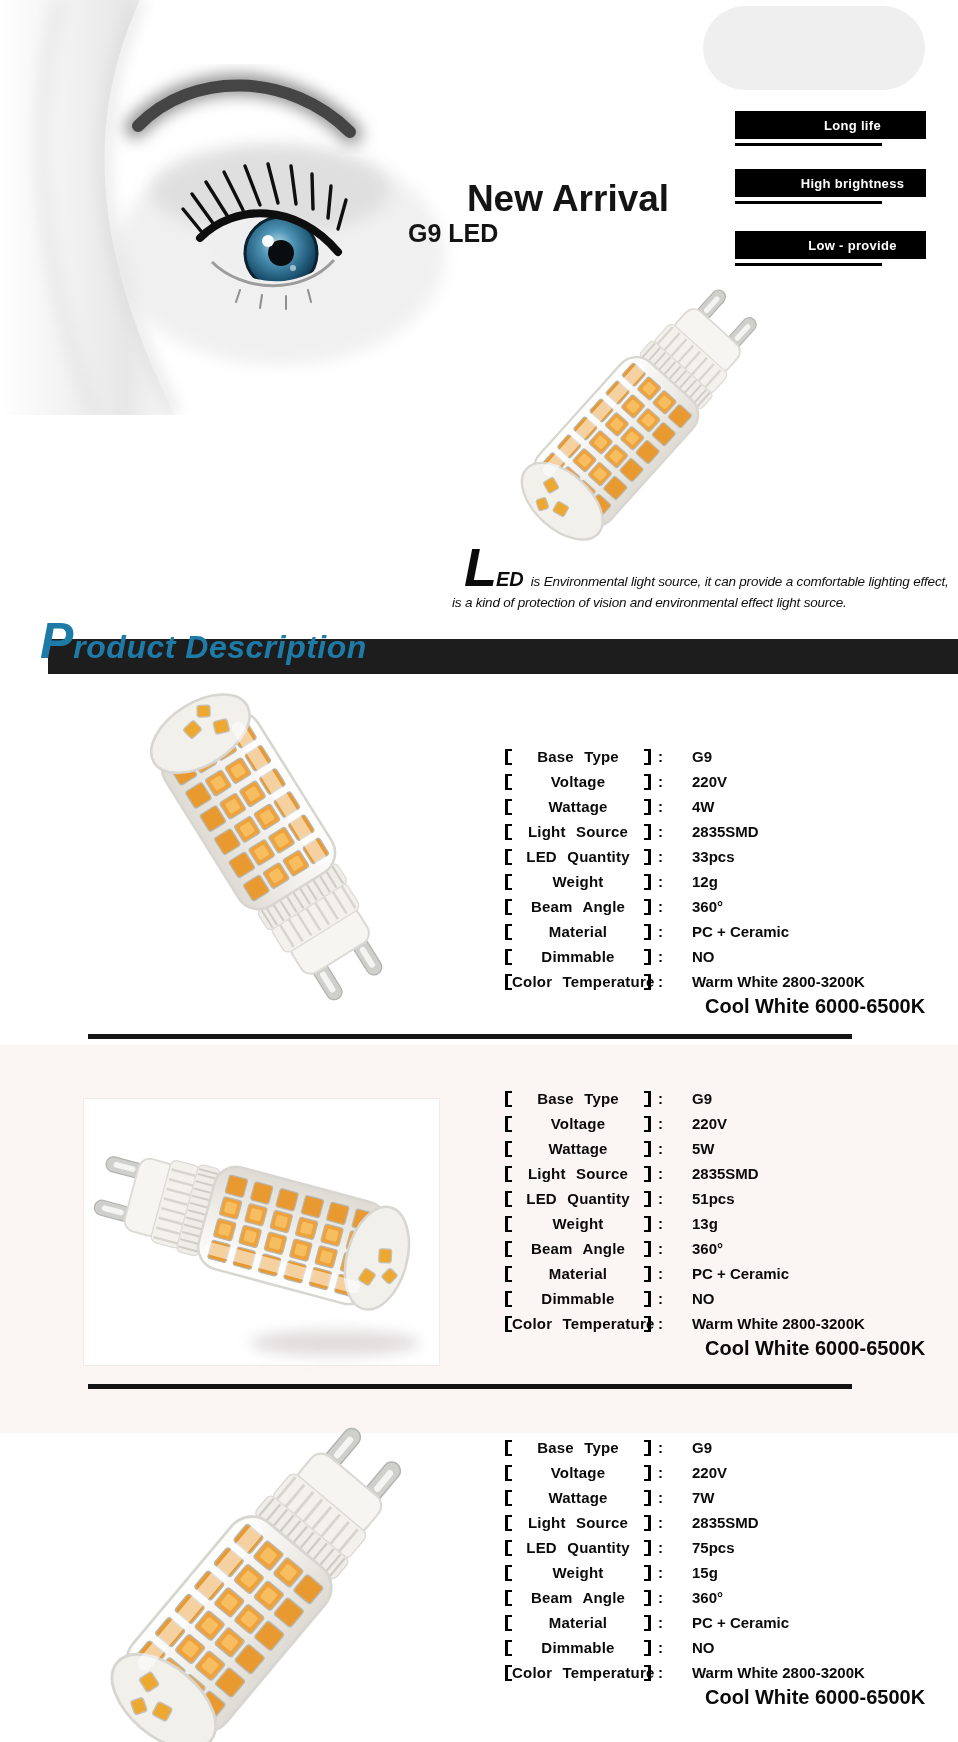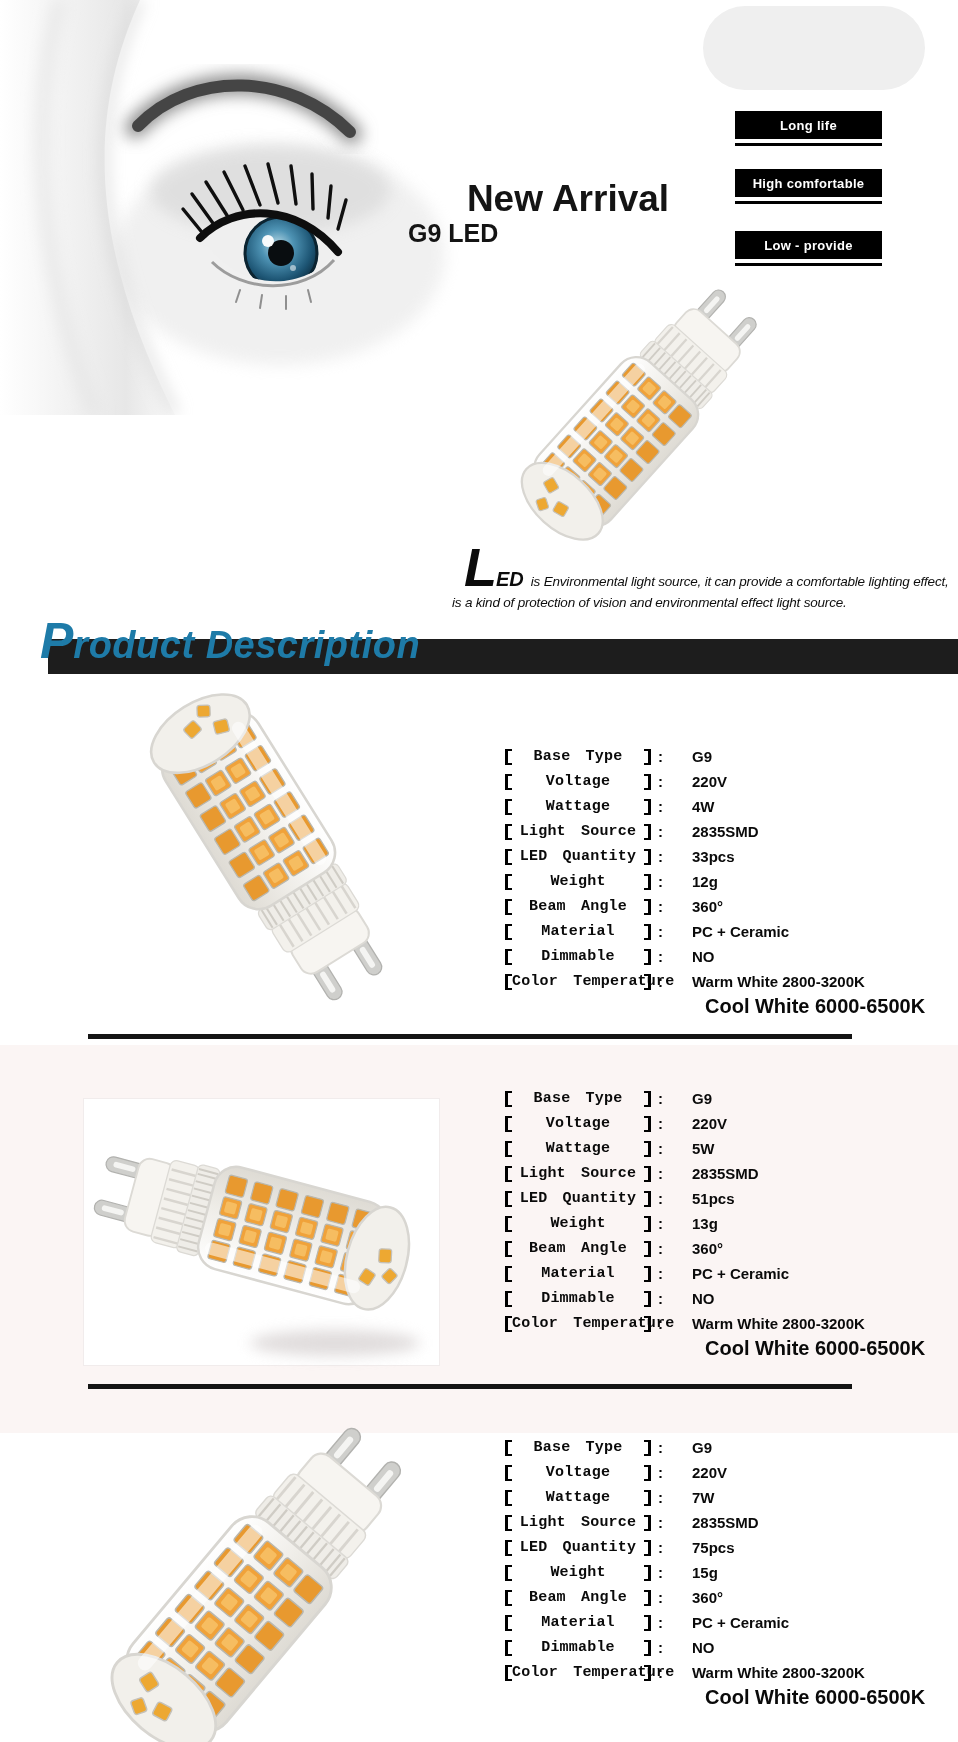"Long life" .badge { padding-left: none -> 44px }
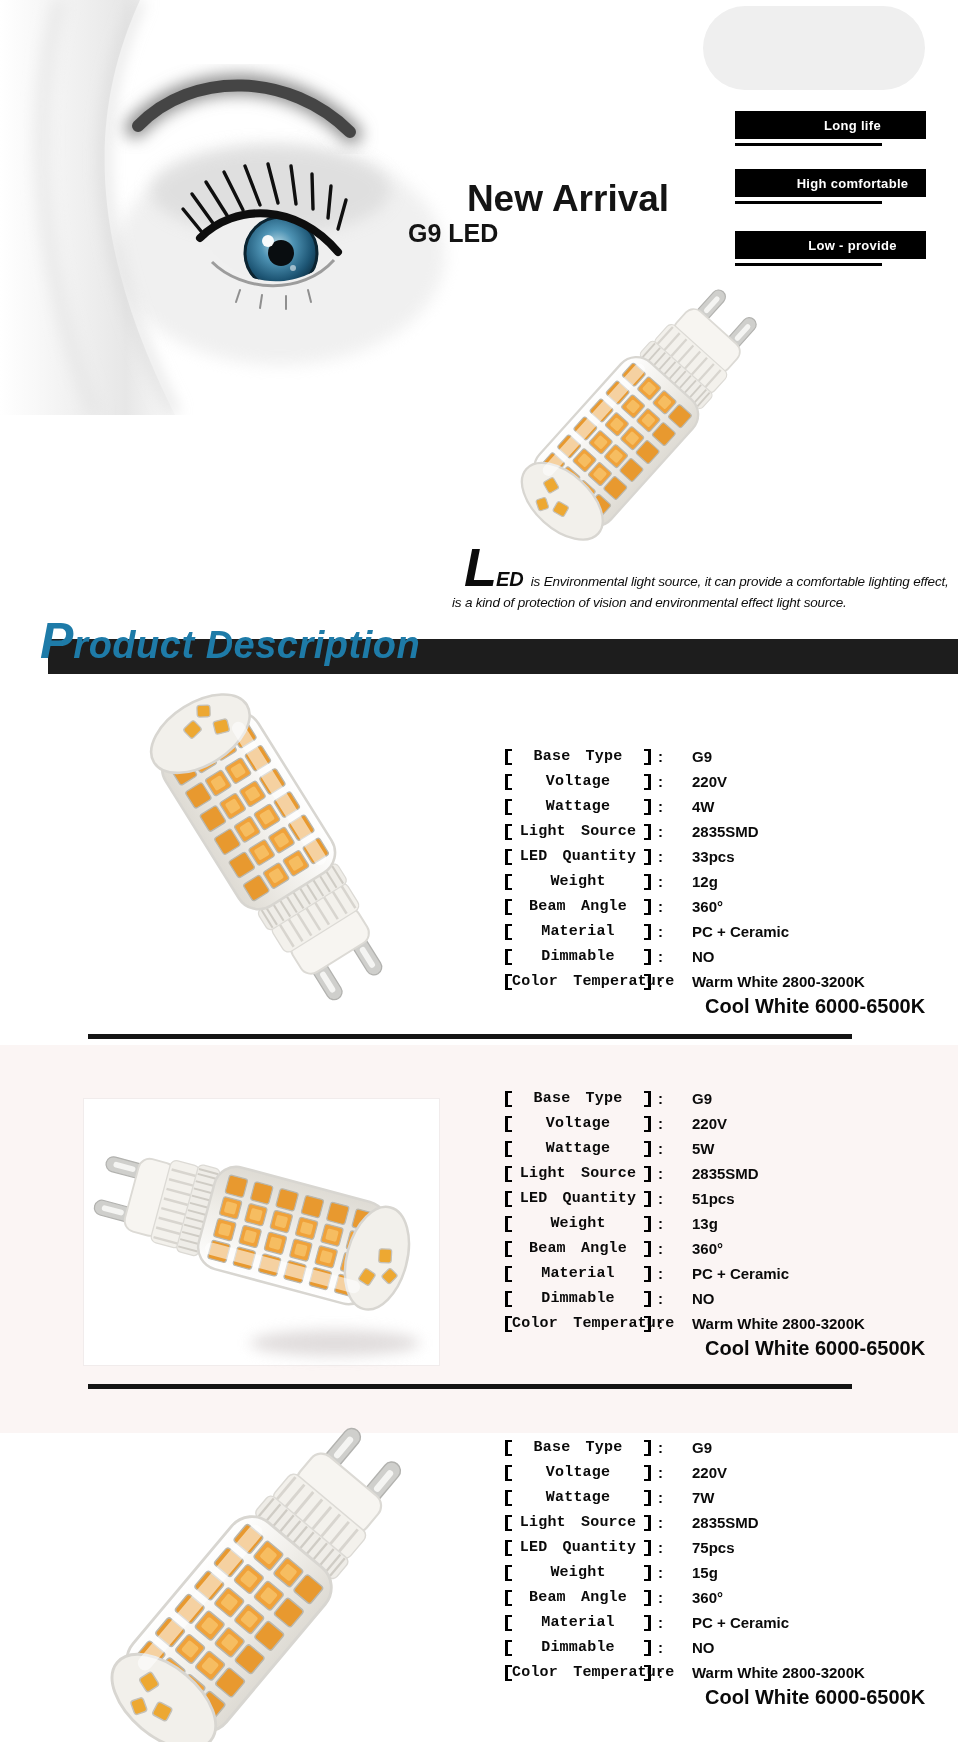"High comfortable" div.badge { text: comfortable -> brightness }
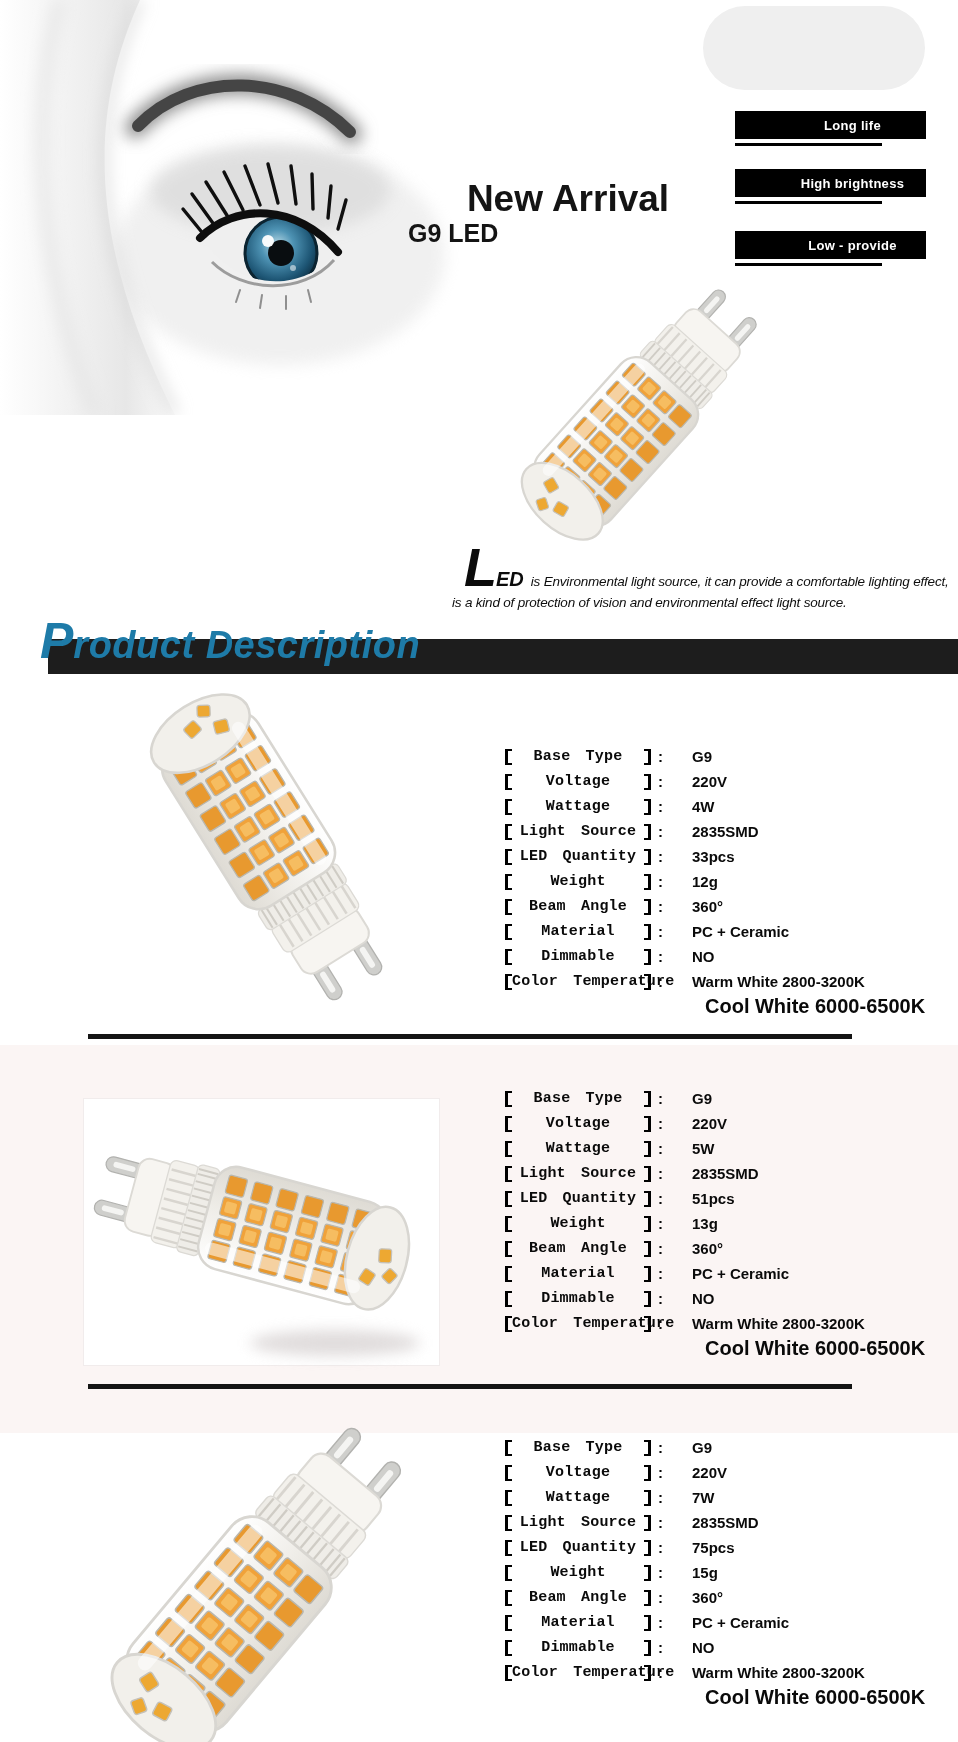"roduct Description" .desc-heading .head-rest { font-size: 38px -> 32px }
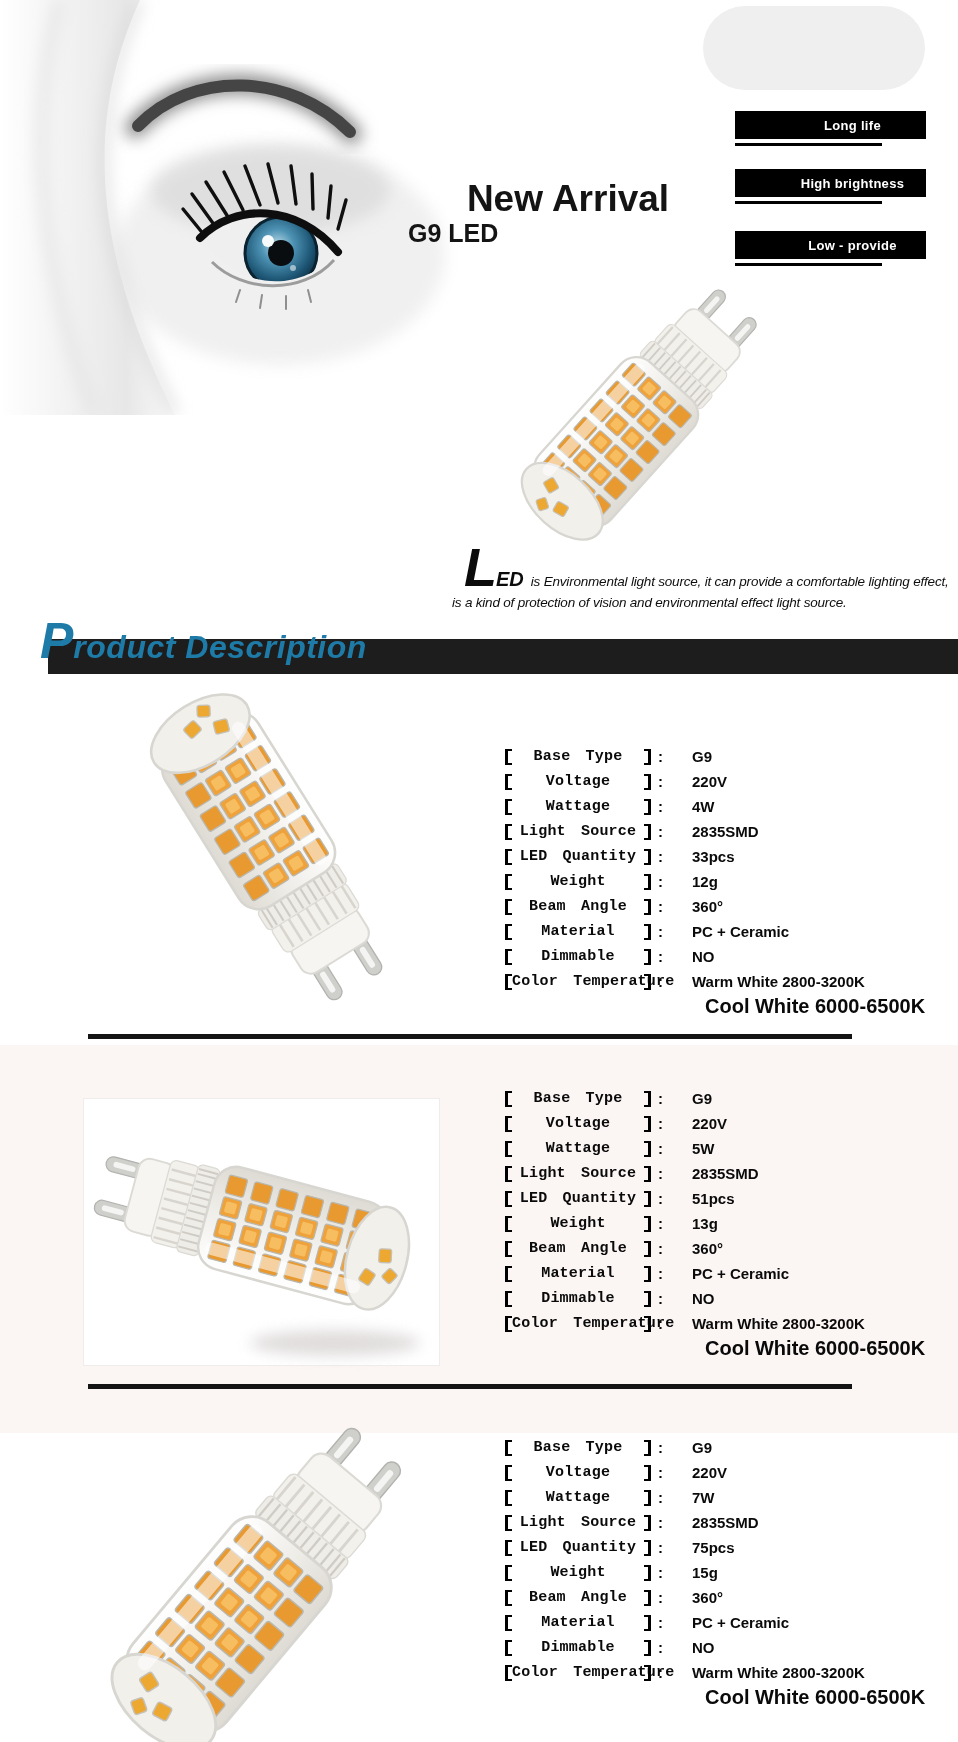"Base Type" .spec-label { font-family: Liberation Mono, monospace -> none }
